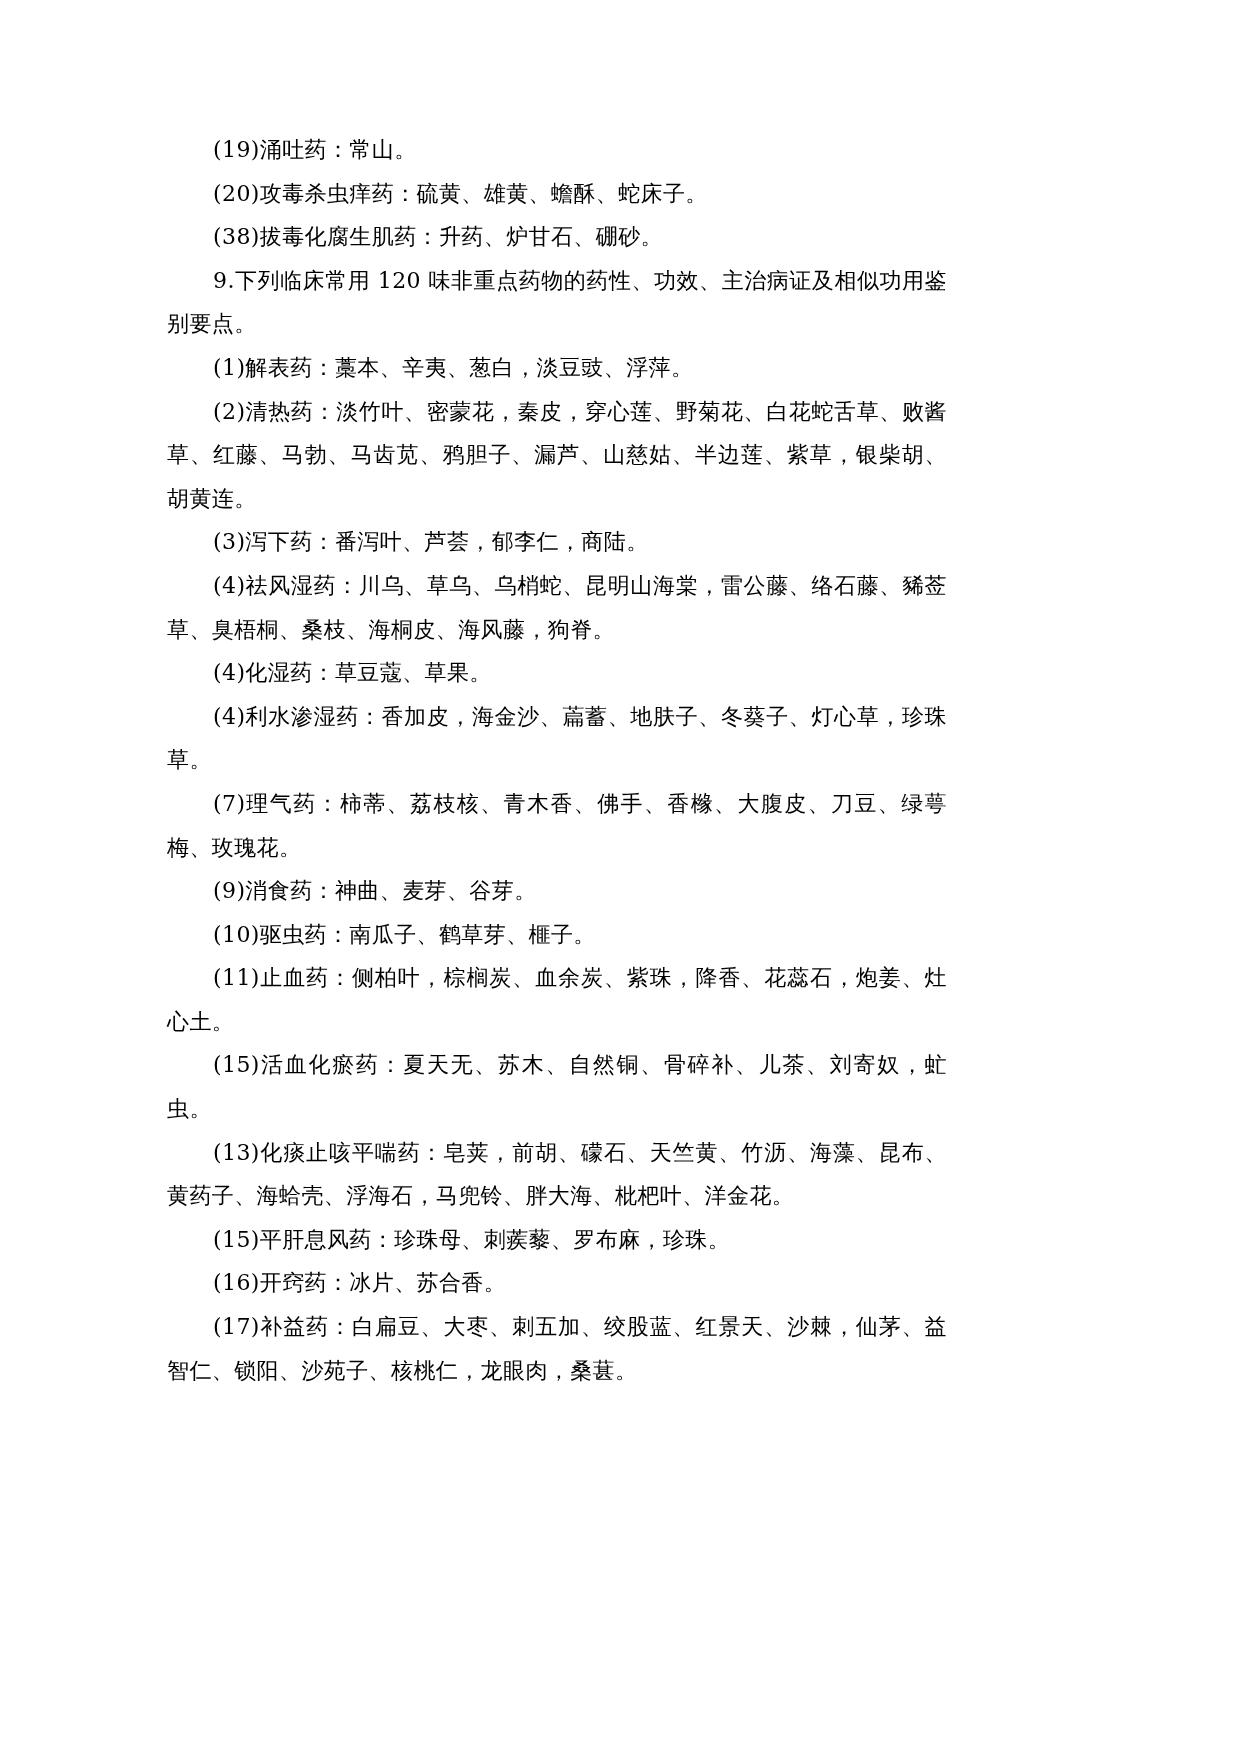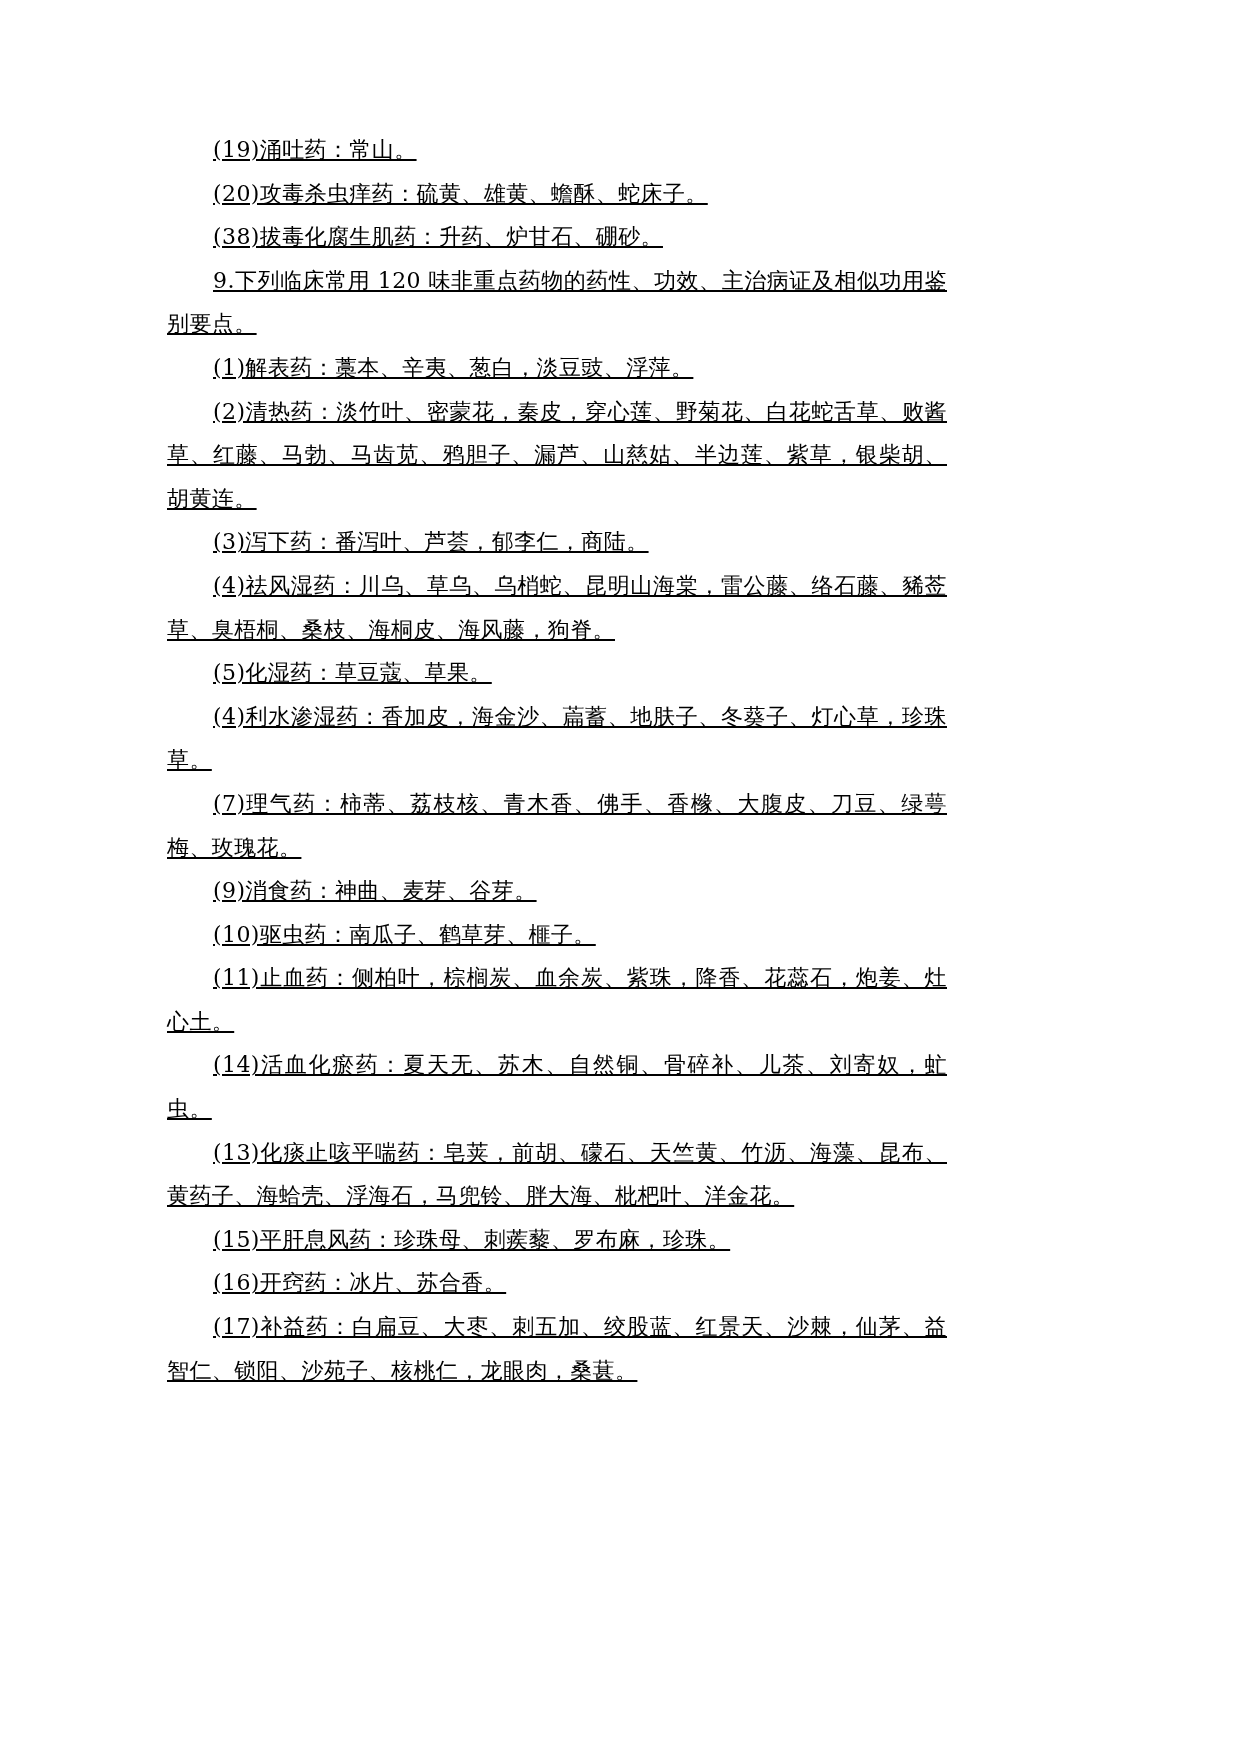"(19)涌吐药：常山。" .page { text-decoration: underline -> none }
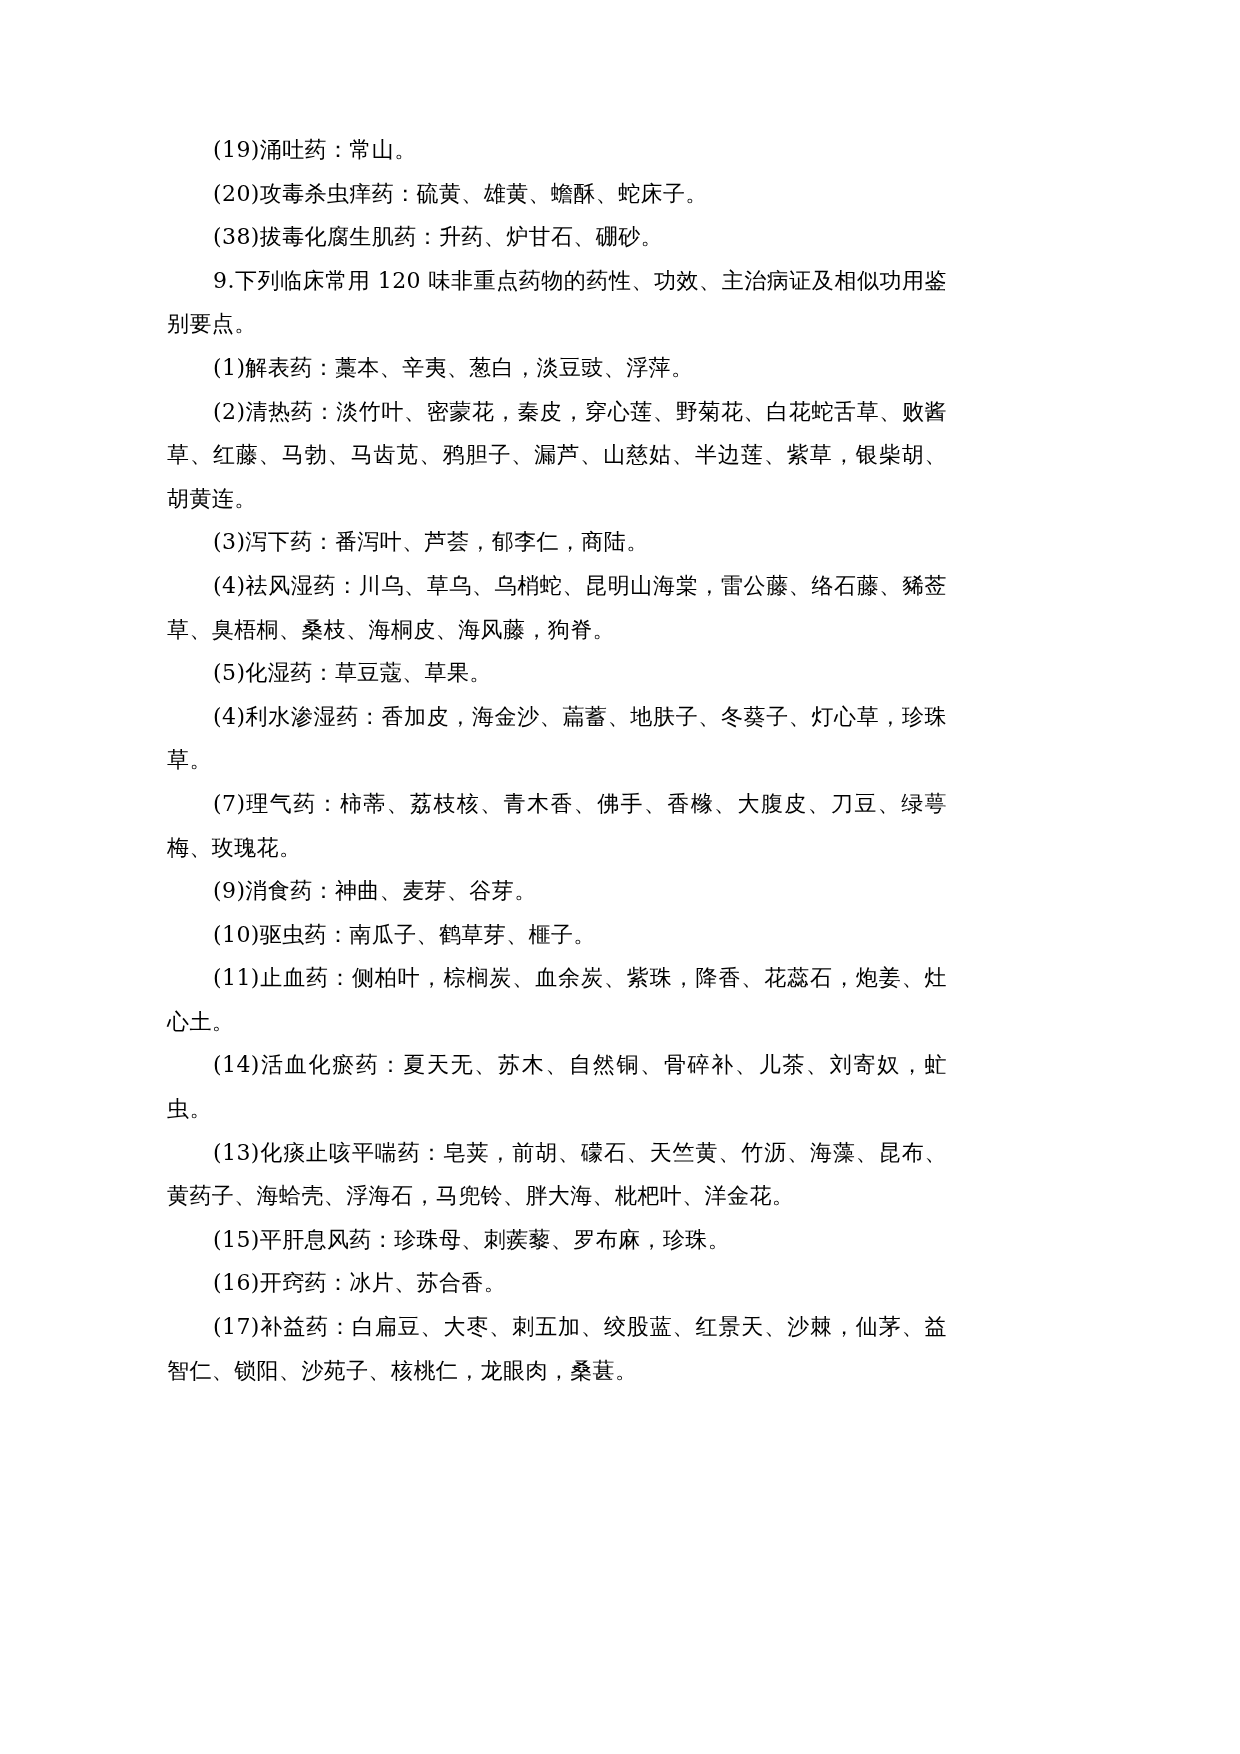"(5)化湿药：草豆蔻、草果。" p.para { text: 5 -> 4 }
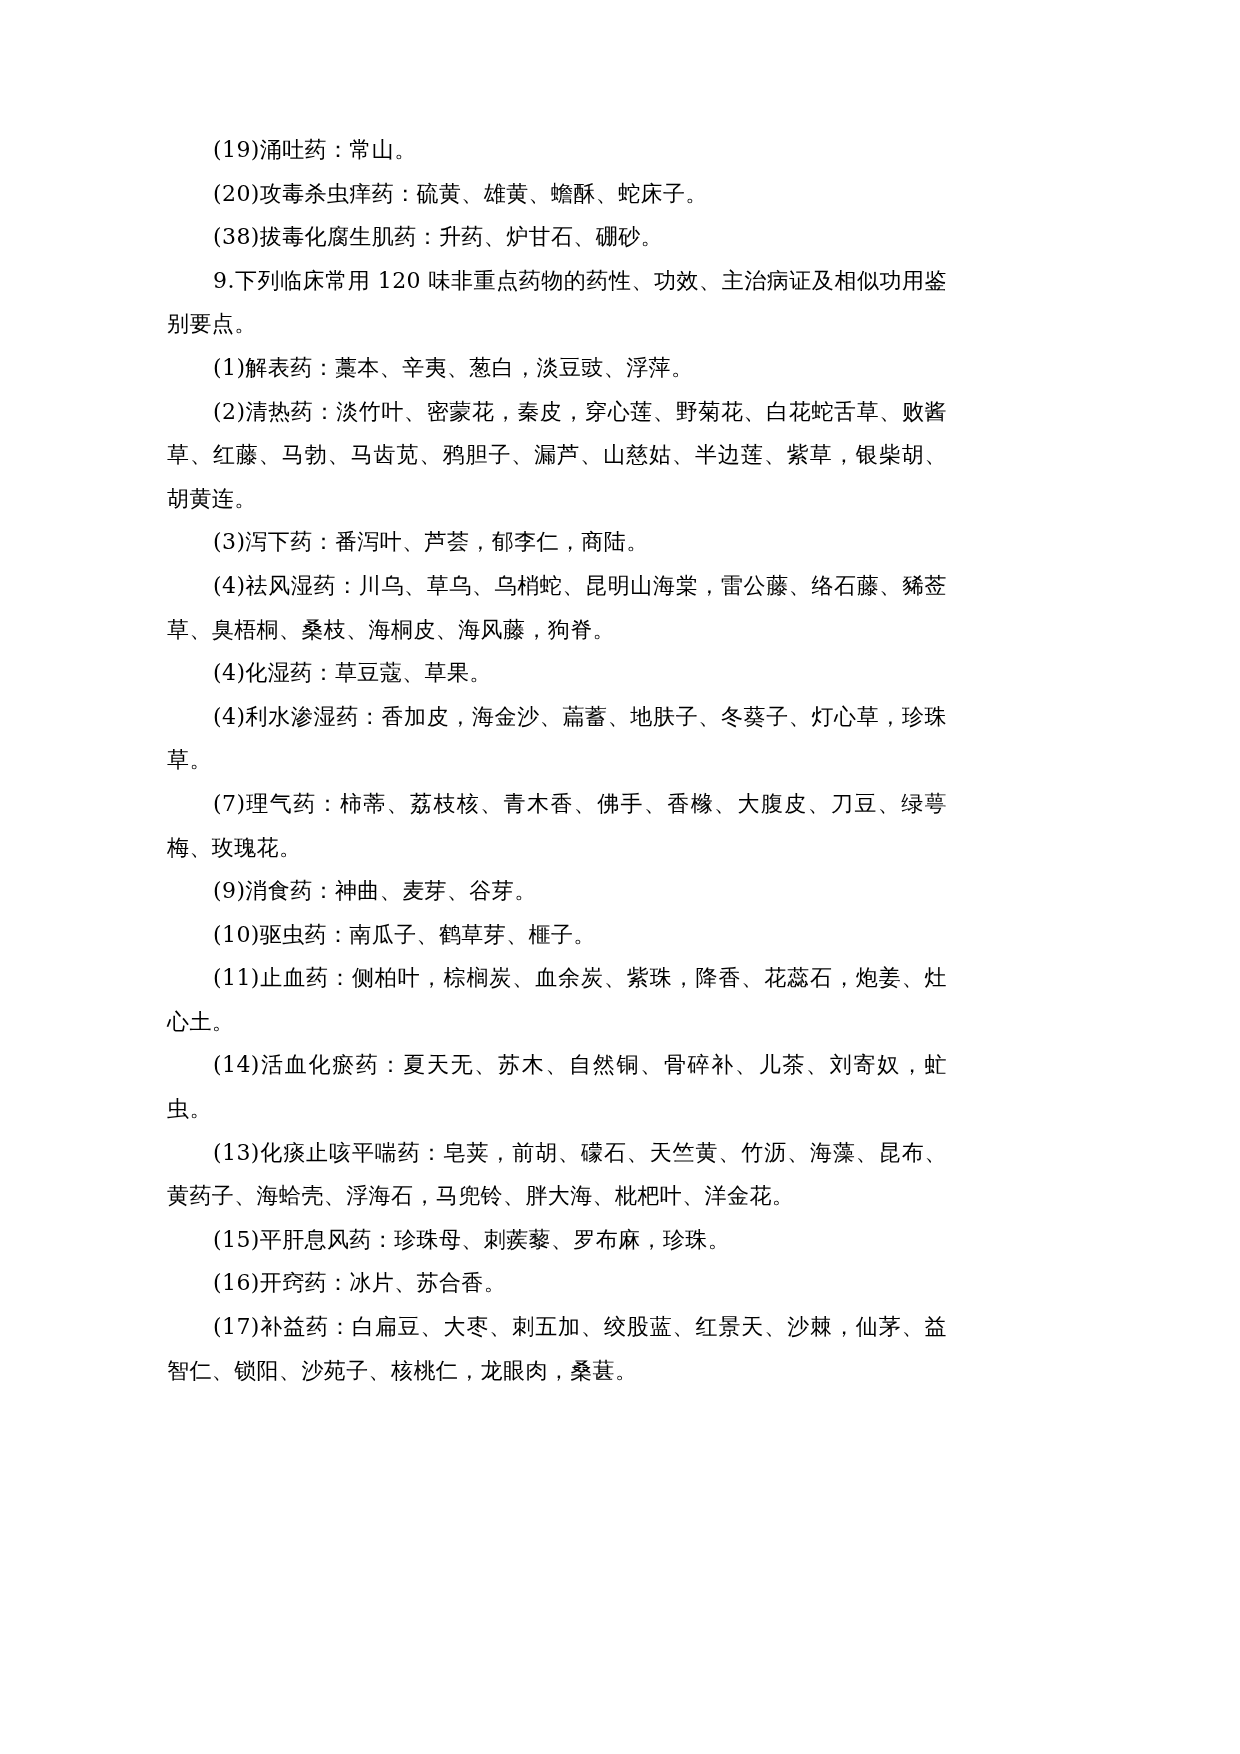"(14)活血化瘀药：夏天无、苏木、自然铜、骨碎补、儿茶、刘寄奴，虻虫。" p.para { text: 14 -> 15 }
